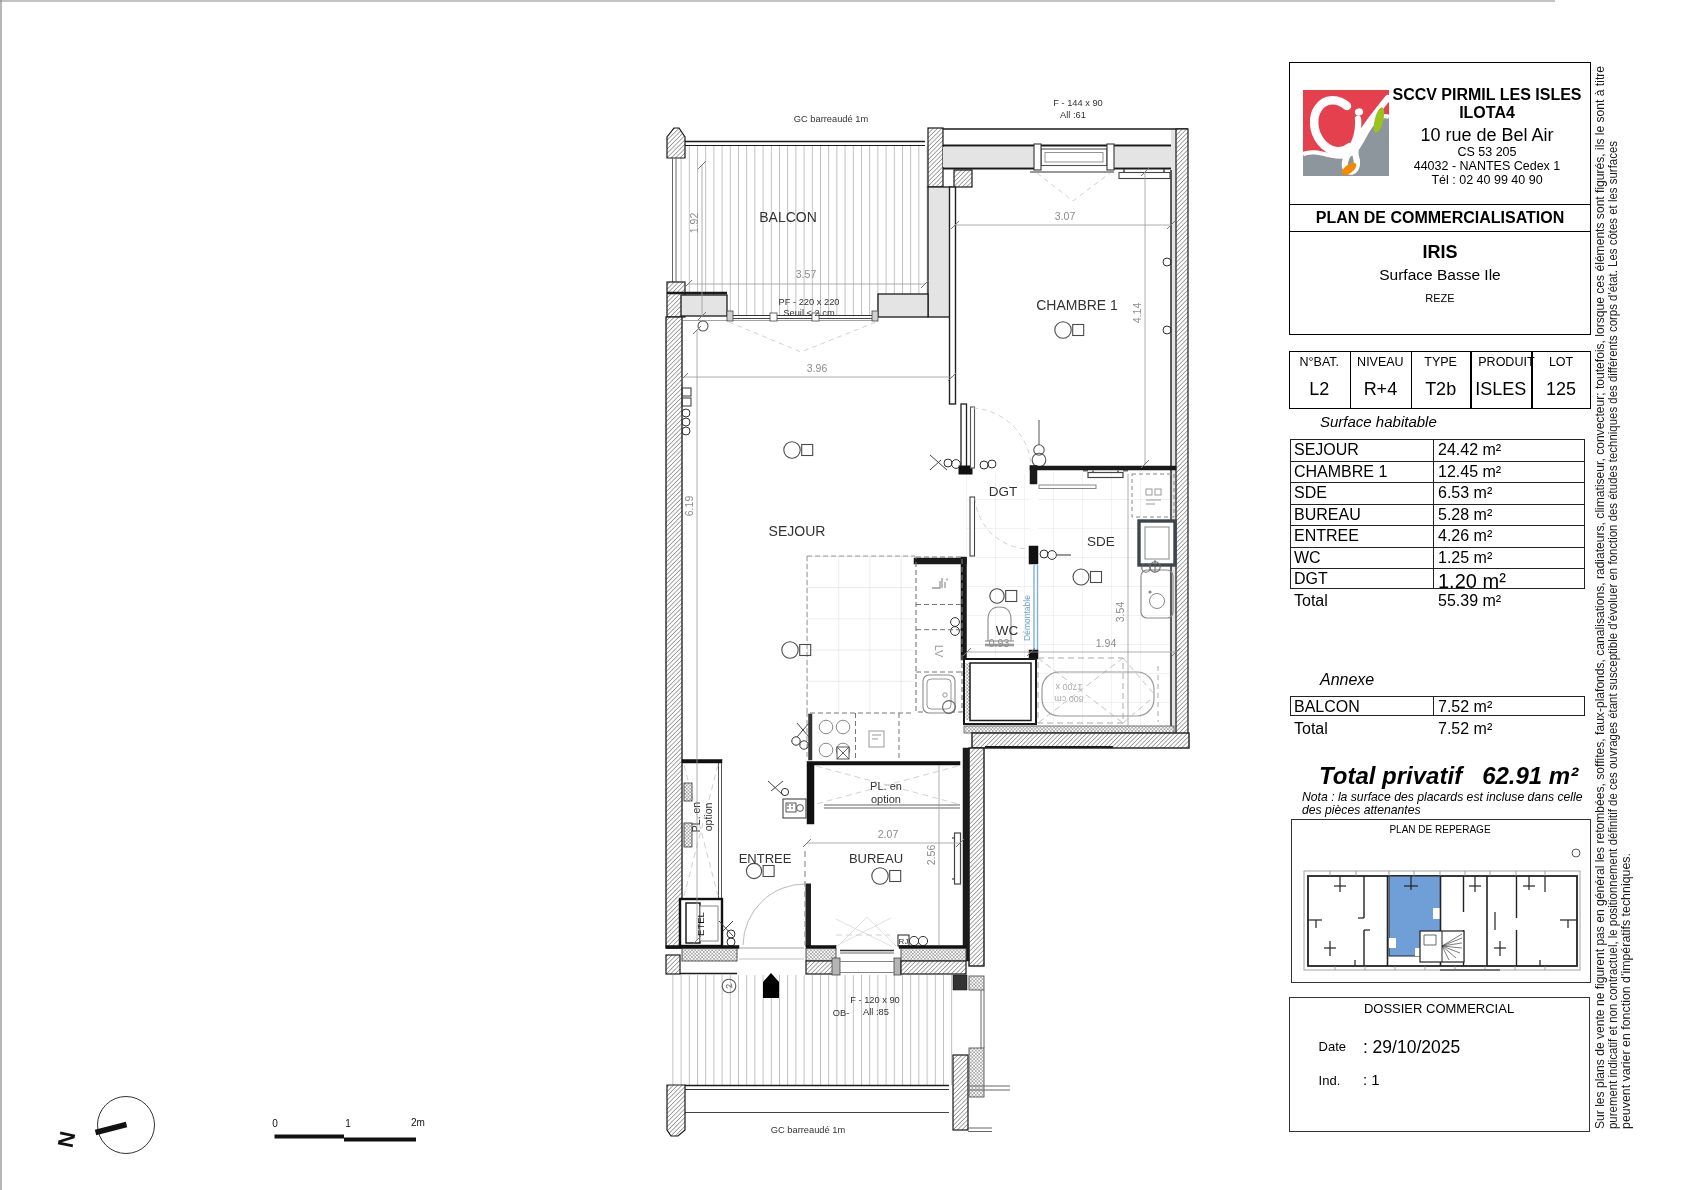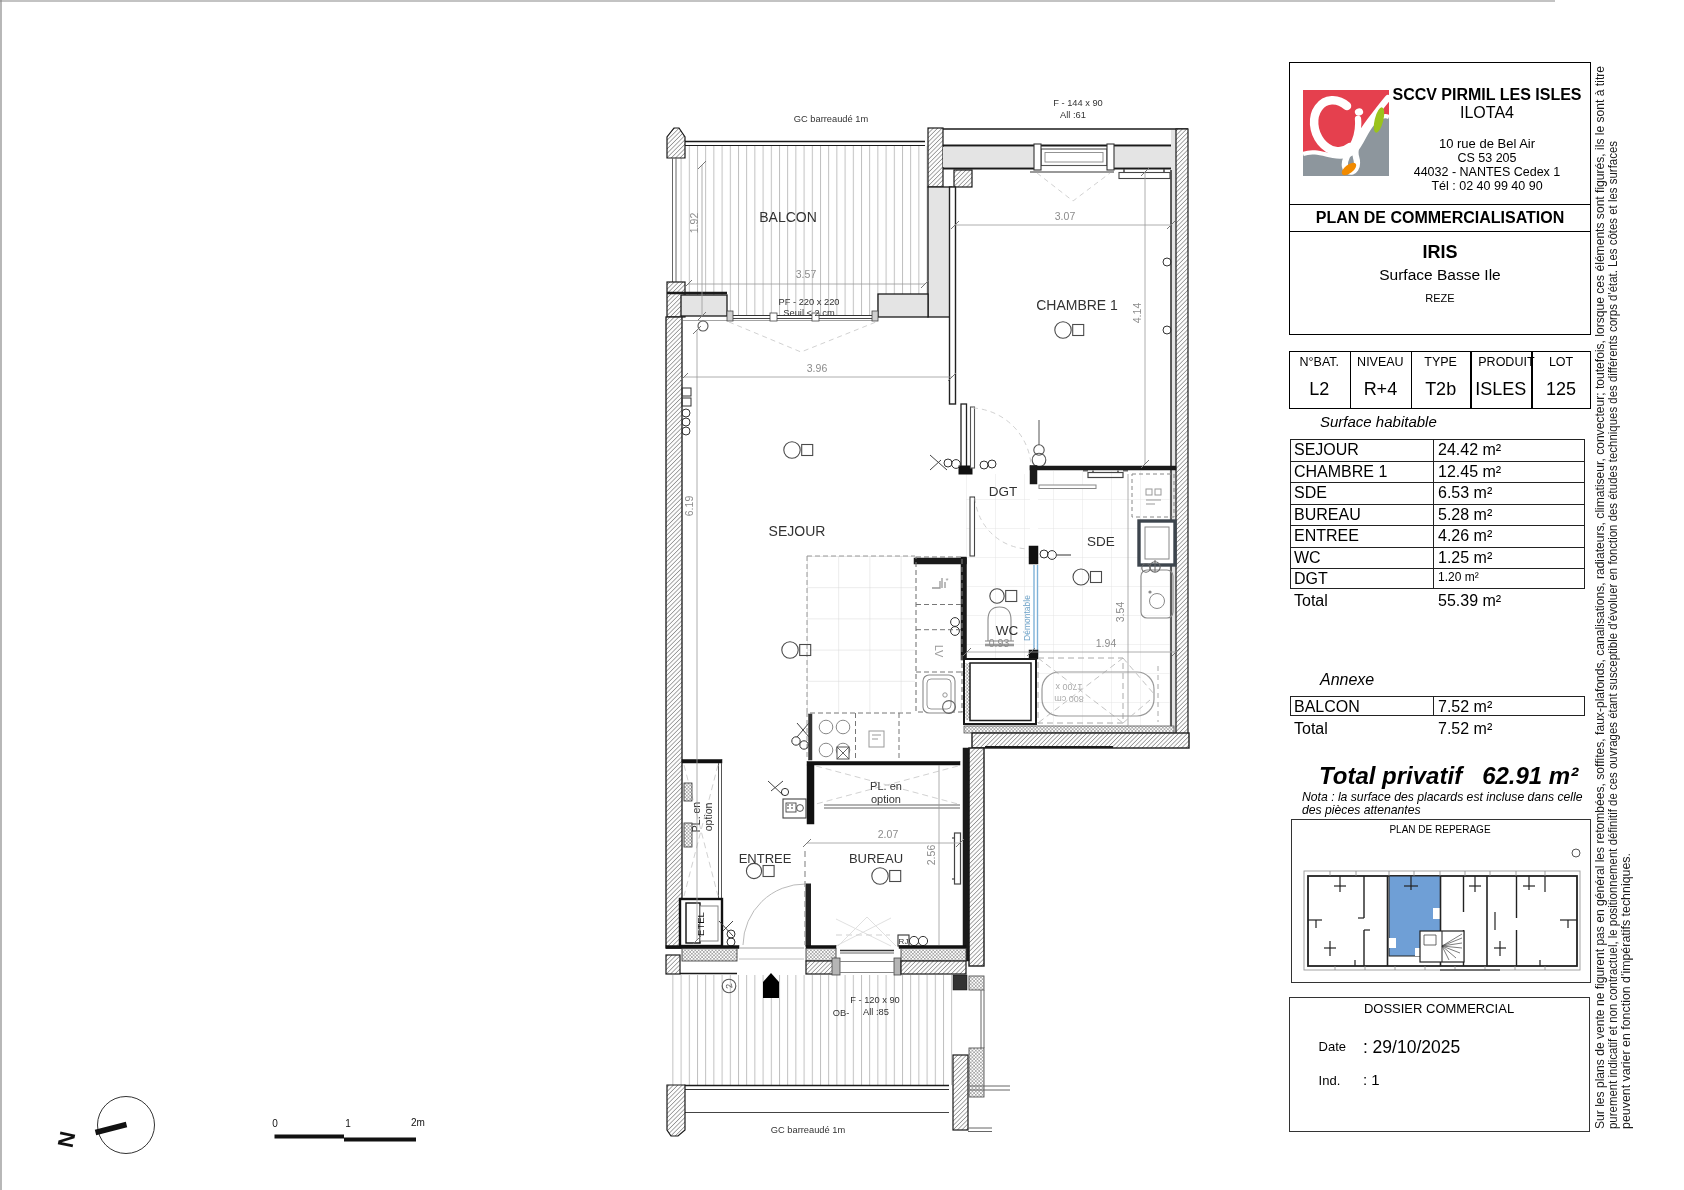"ILOTA4" div { font-weight: normal -> bold }
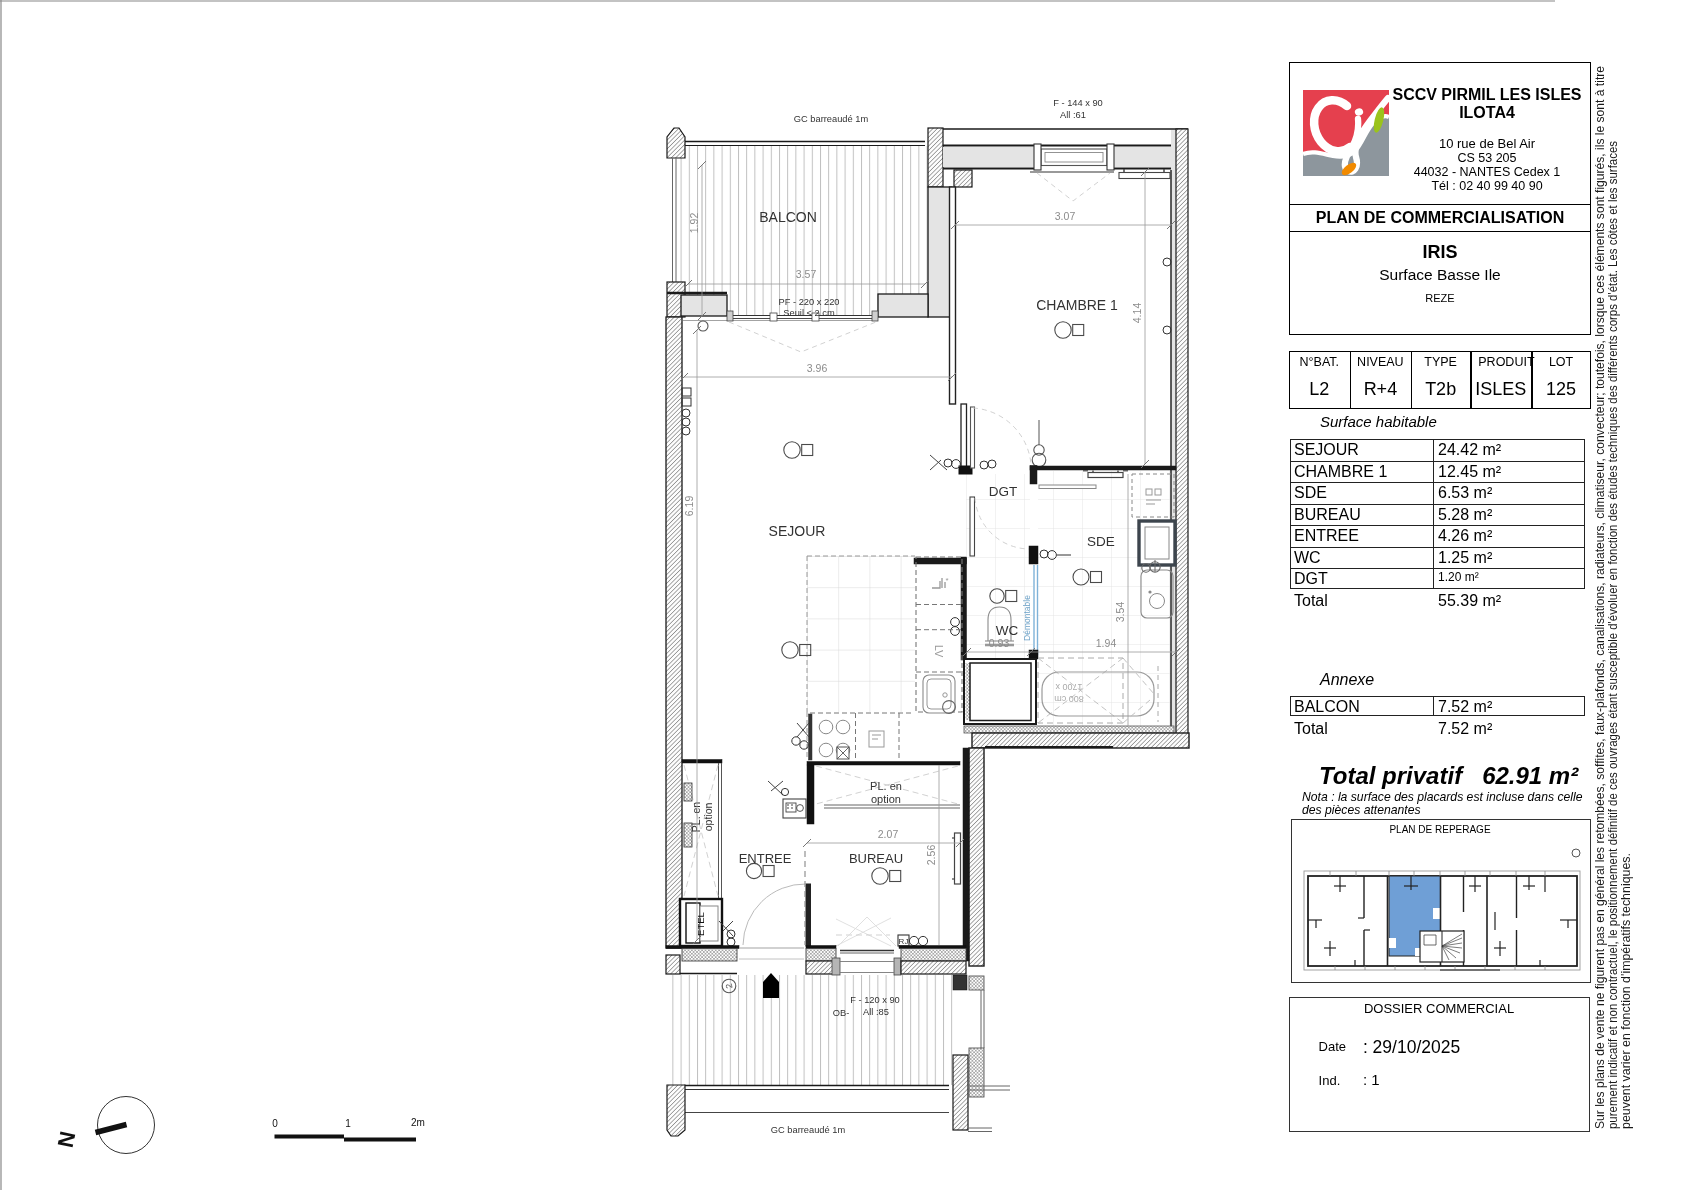"10 rue de Bel Air" div { font-size: 13px -> 18px; margin-top: 15px -> 3px }
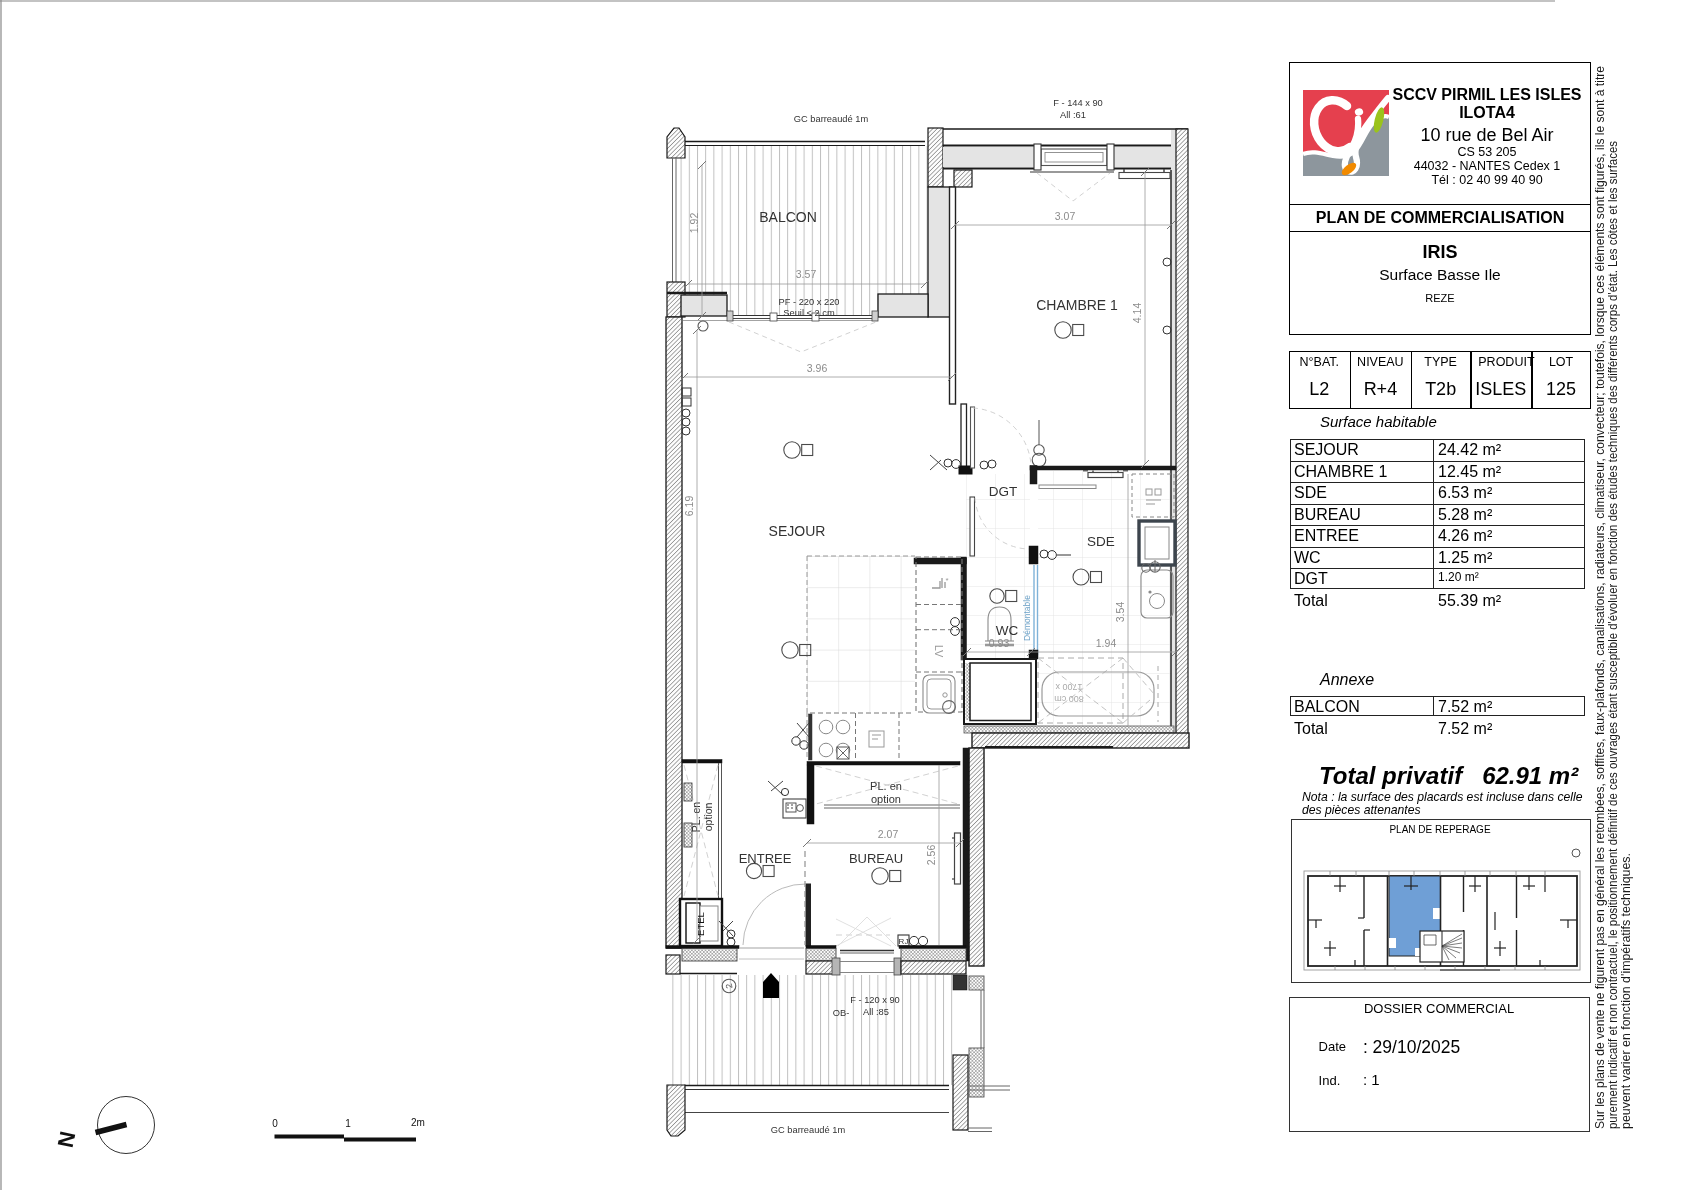"1.20 m²" div.abs { font-size: 12px -> 20px }
